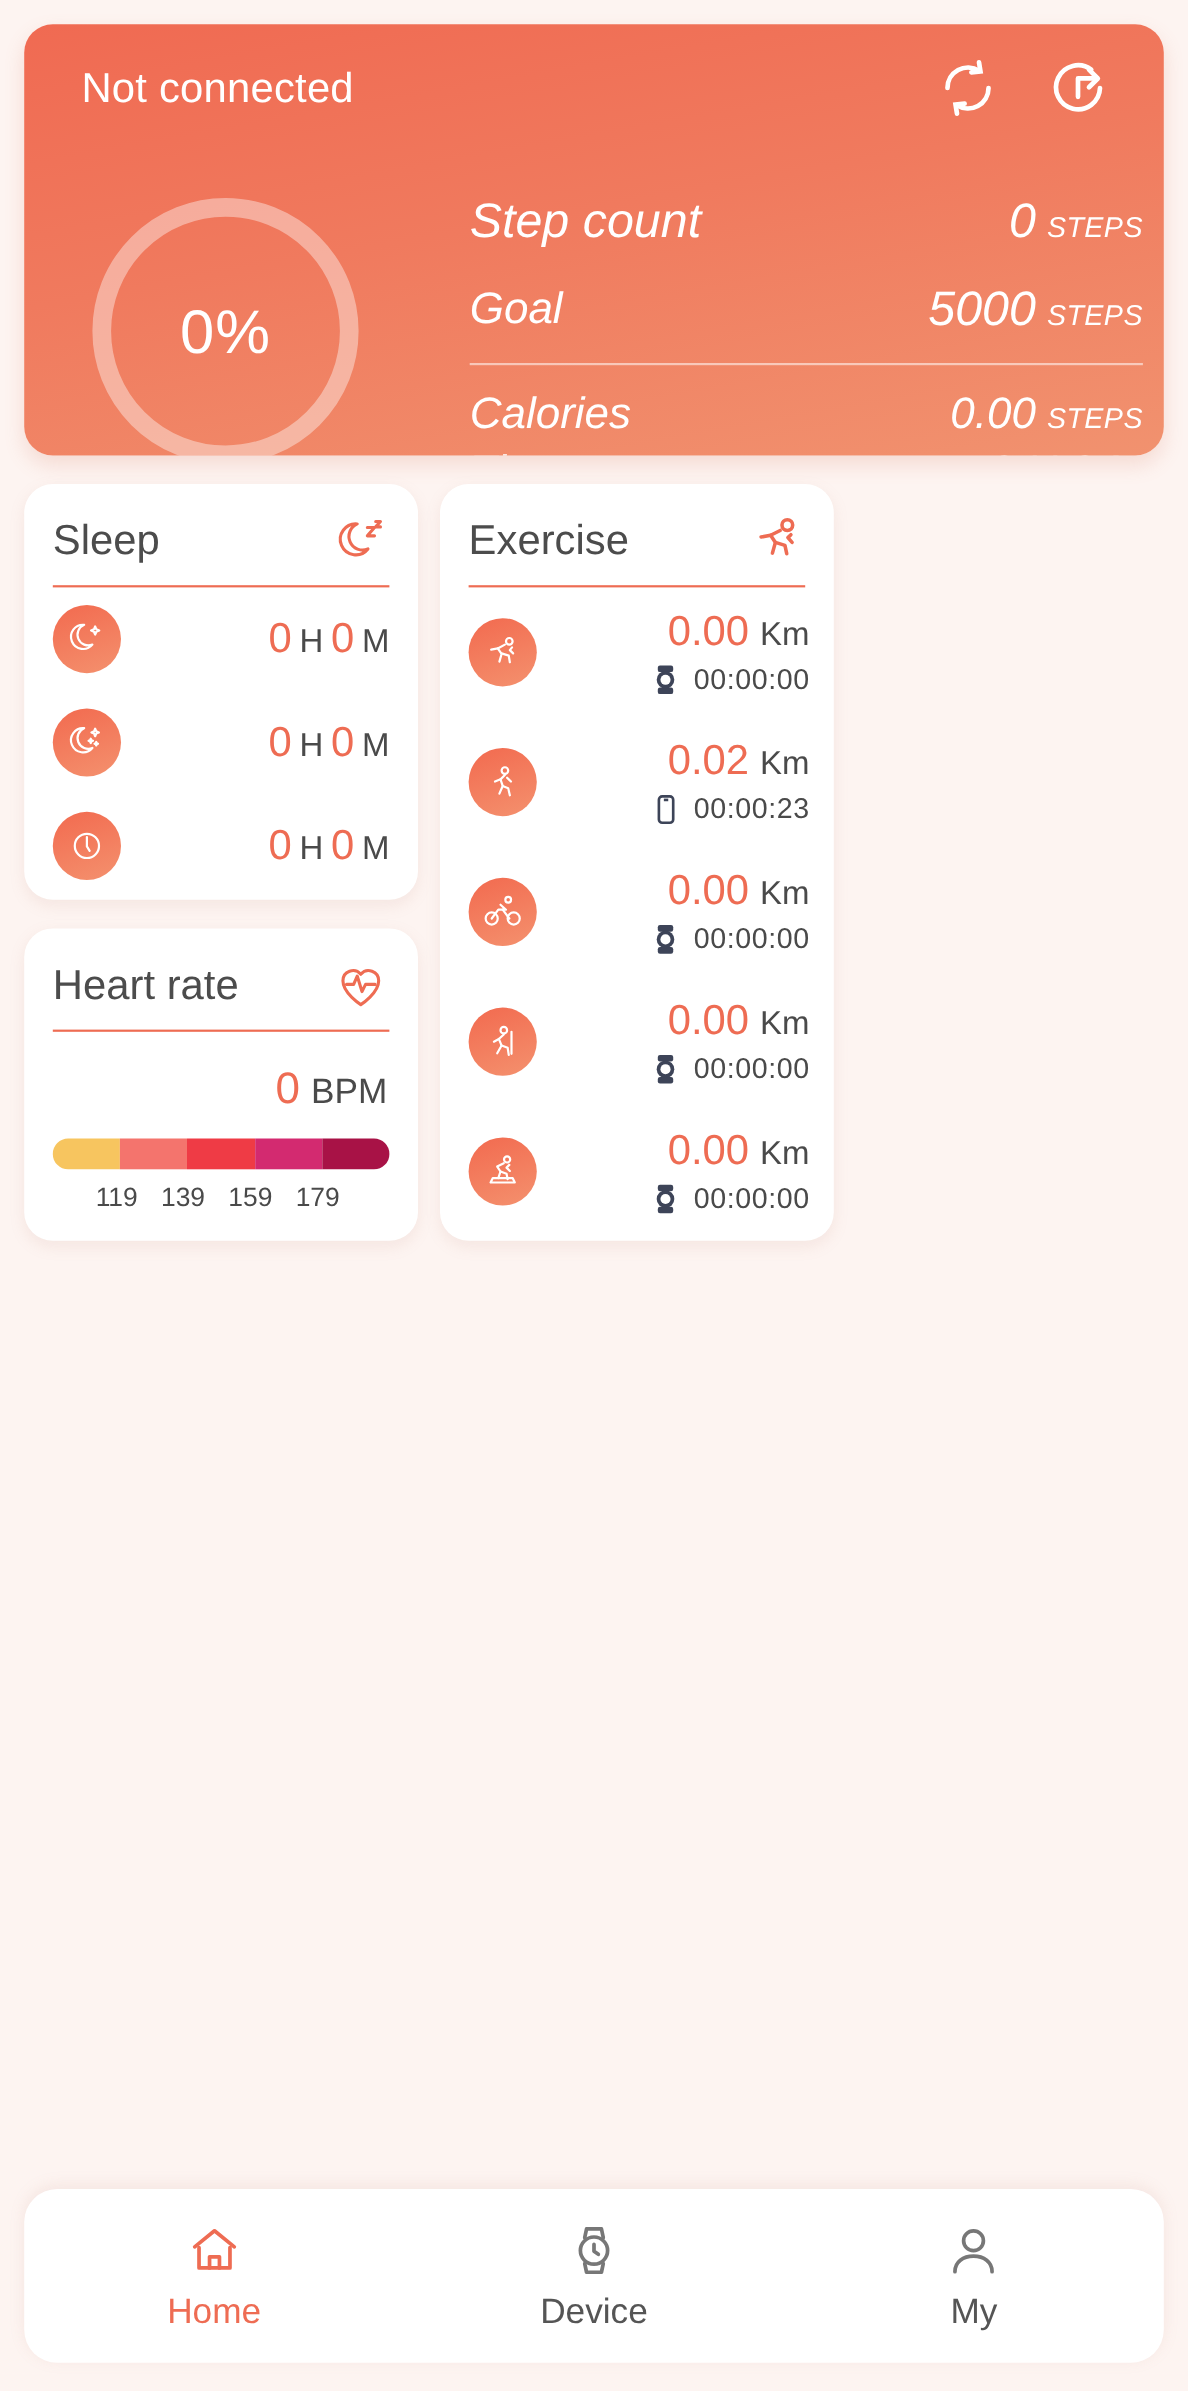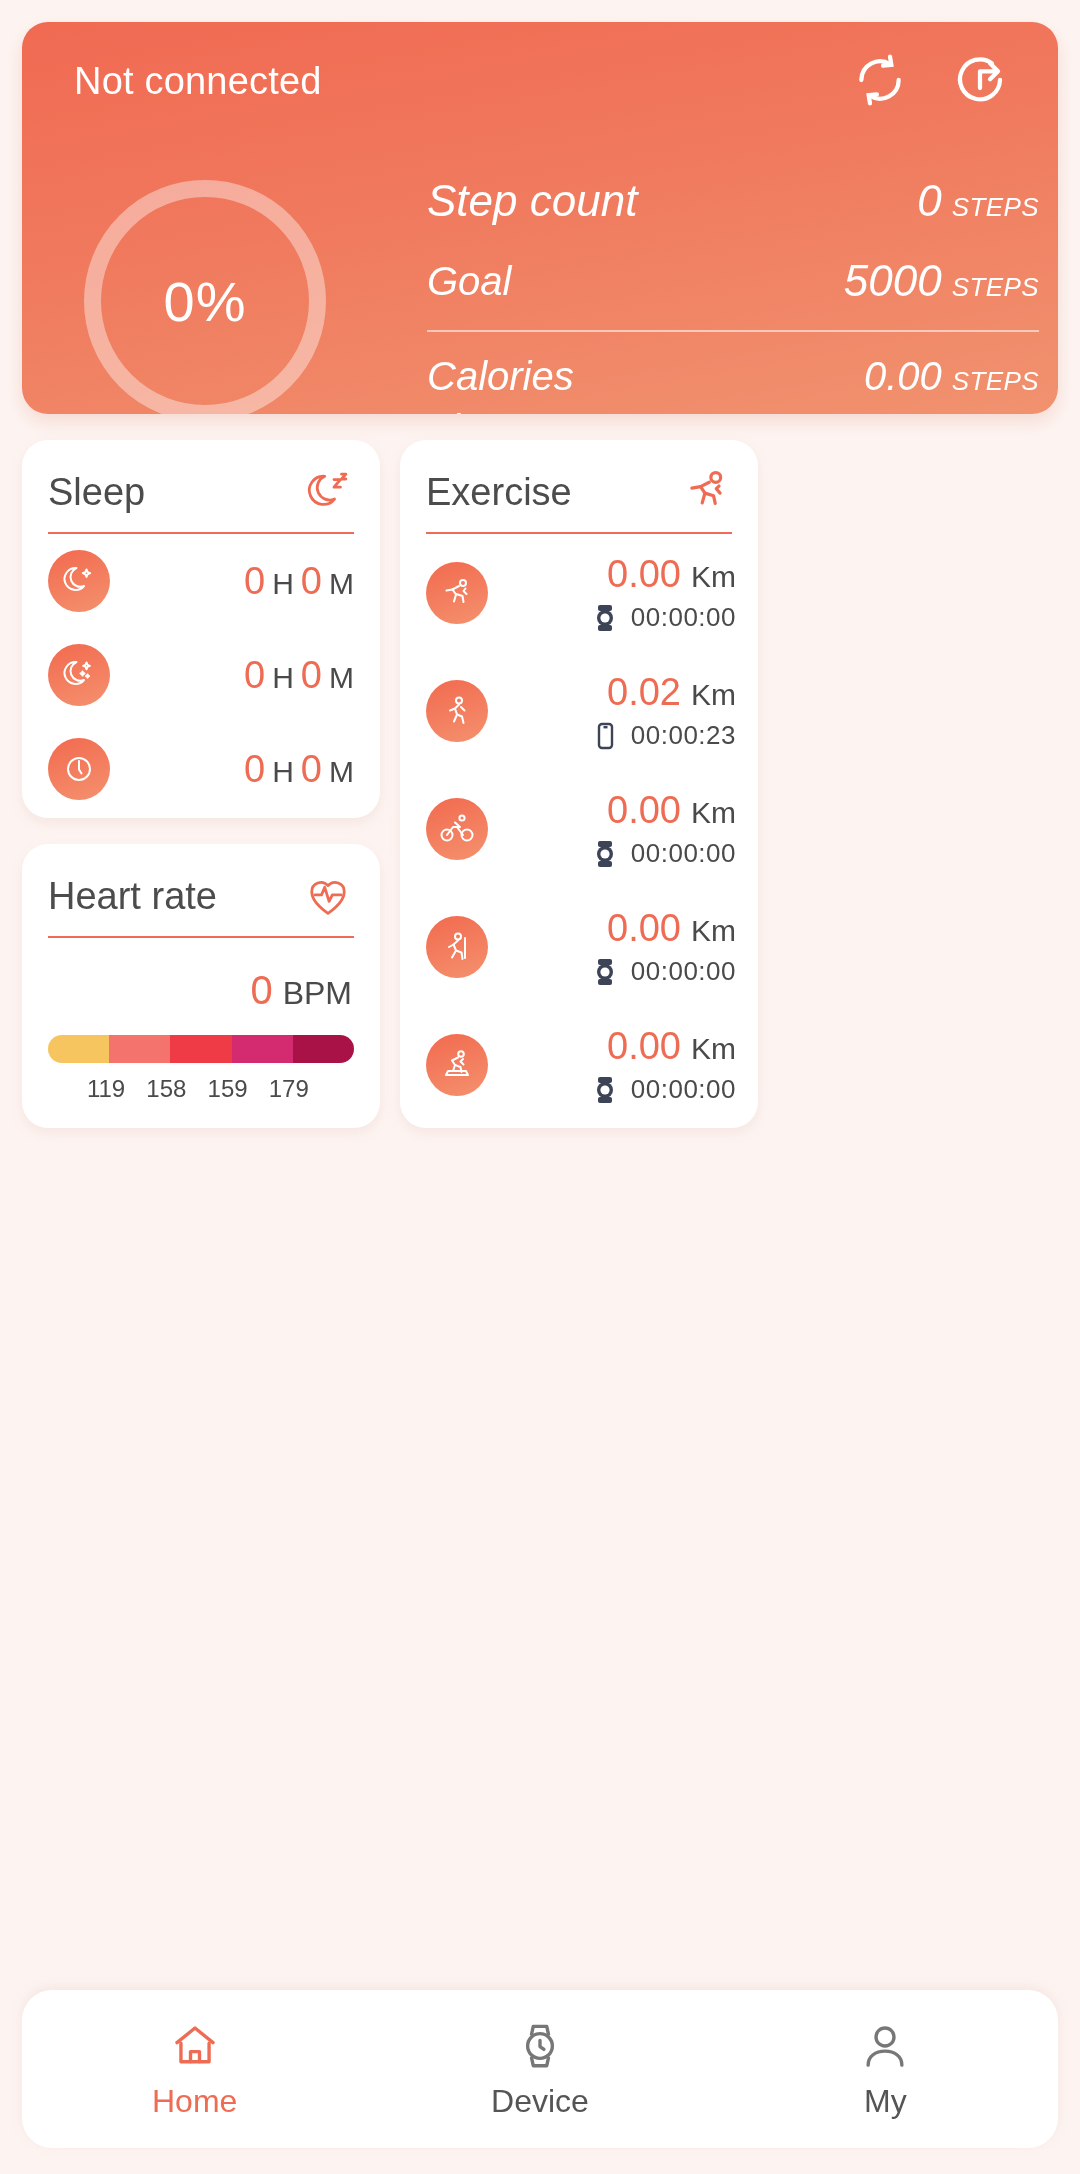"158" span.hr-tick { text: 158 -> 139 }
